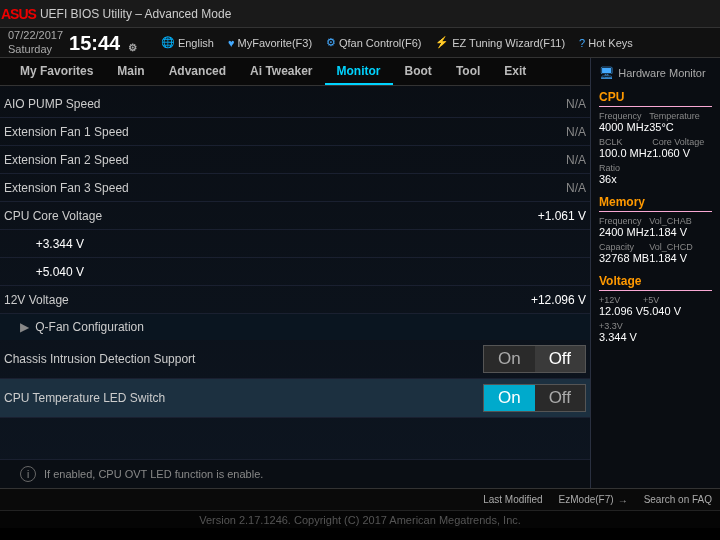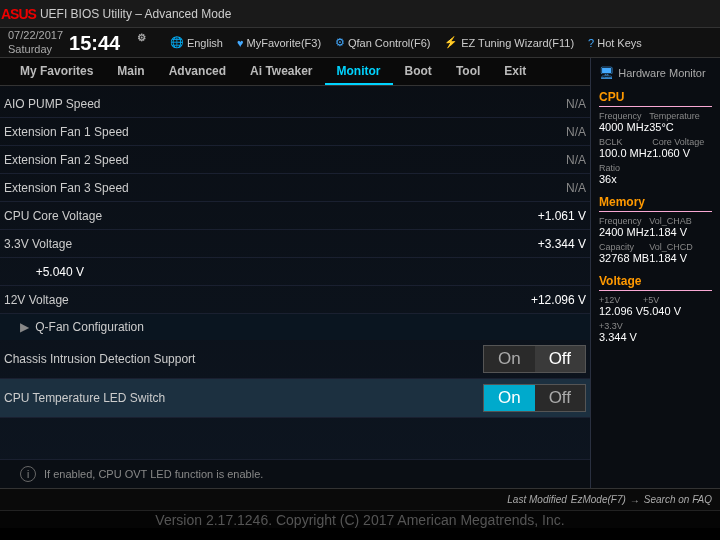"15:44" .time-display { align-items: flex-start -> flex-end; gap: 17px -> 8px }
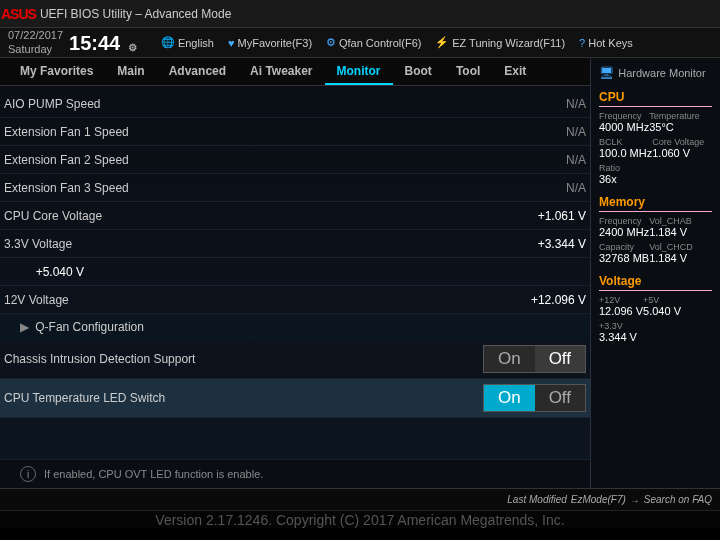"3.3V Voltage" span.monitor-label { html: <span>3.3V Voltage</span> -> none }
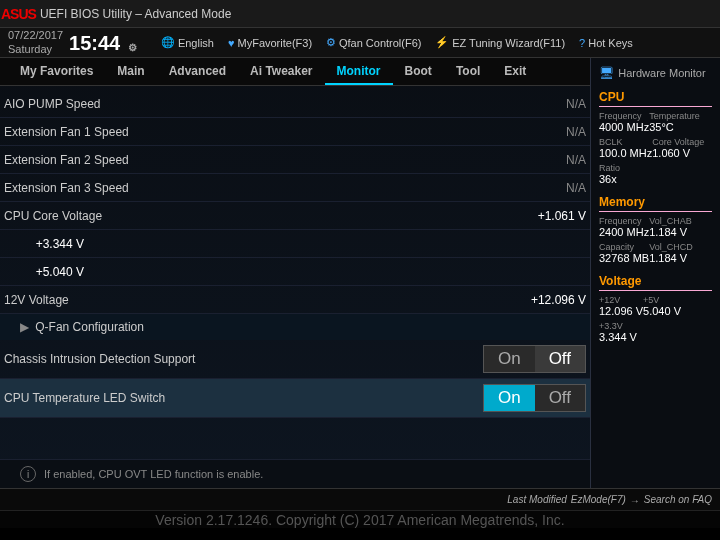"Last Modified" .status-bar { font-style: italic -> none; gap: 4px -> 16px }
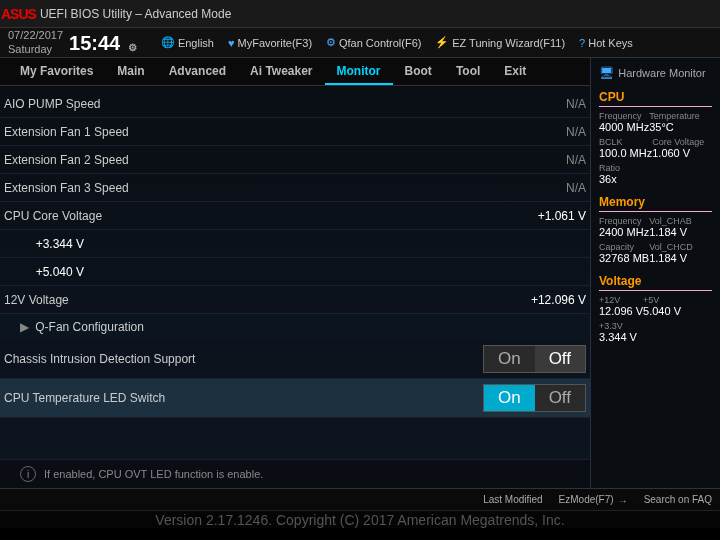"Version 2.17.1246. Copyright (C) 2017" .footer { font-size: 14px -> 11px }
